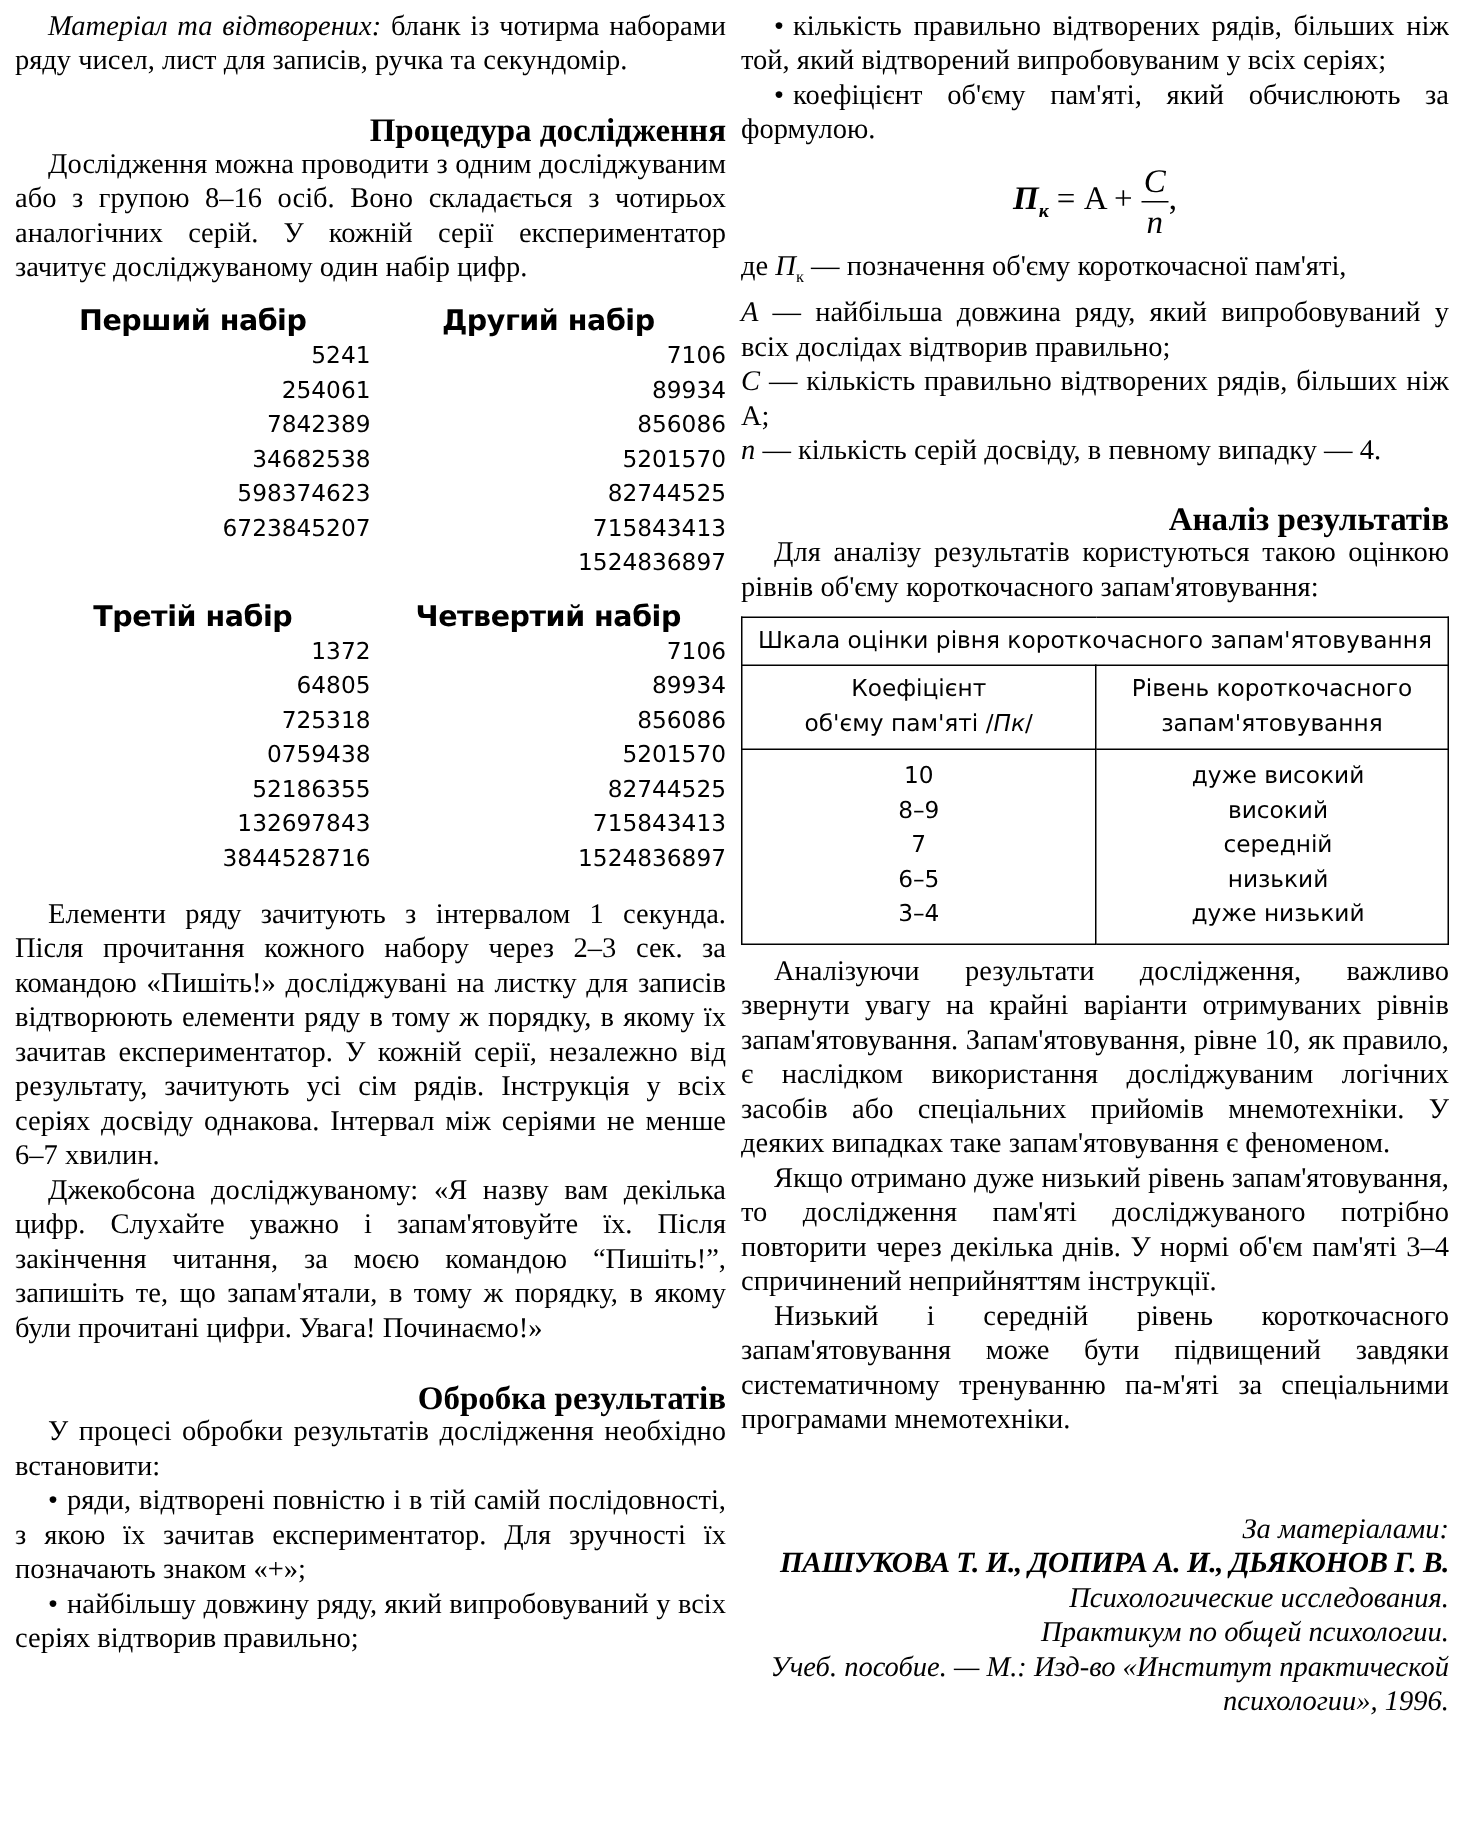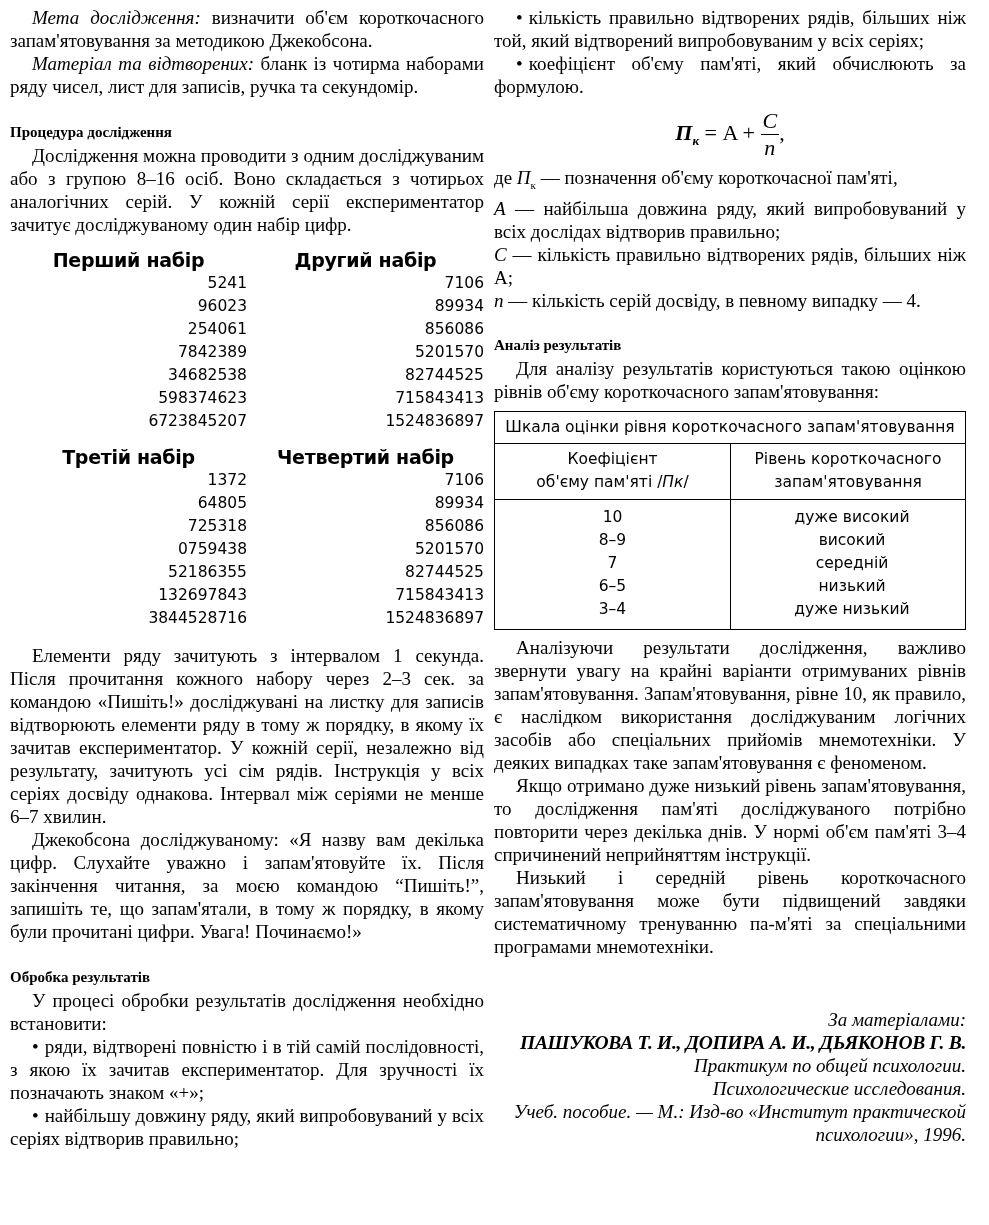"Мета дослідження: визначити об'єм" p { html: <p><span>Мета дослідження:</span><span> визначити об'єм короткочасного запам'ятовування за методикою Джекобсона.</span></p> -> none }
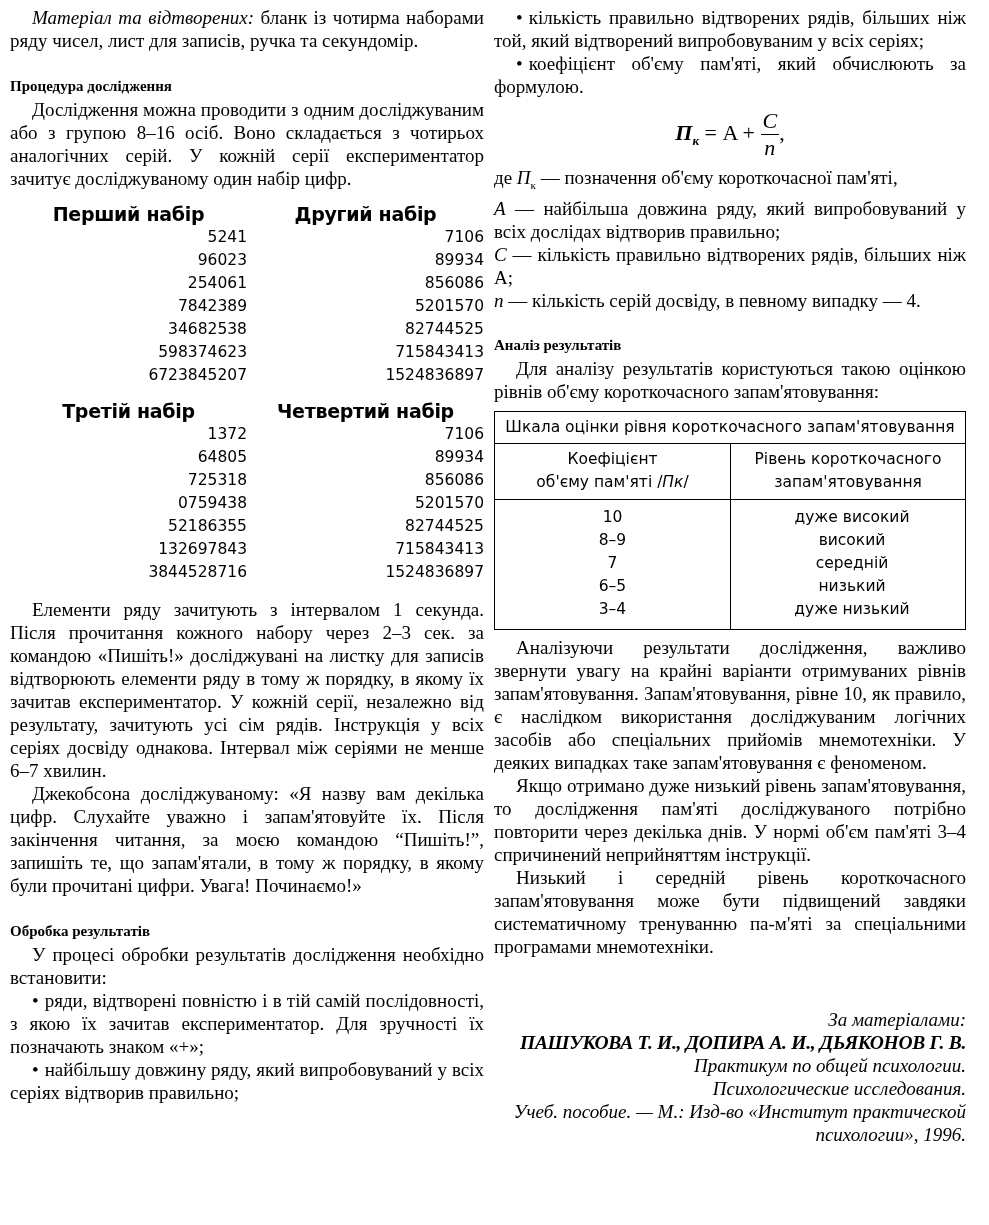"Процедура дослідження" .heading { font-size: 15px -> 22px; text-align: left -> right }
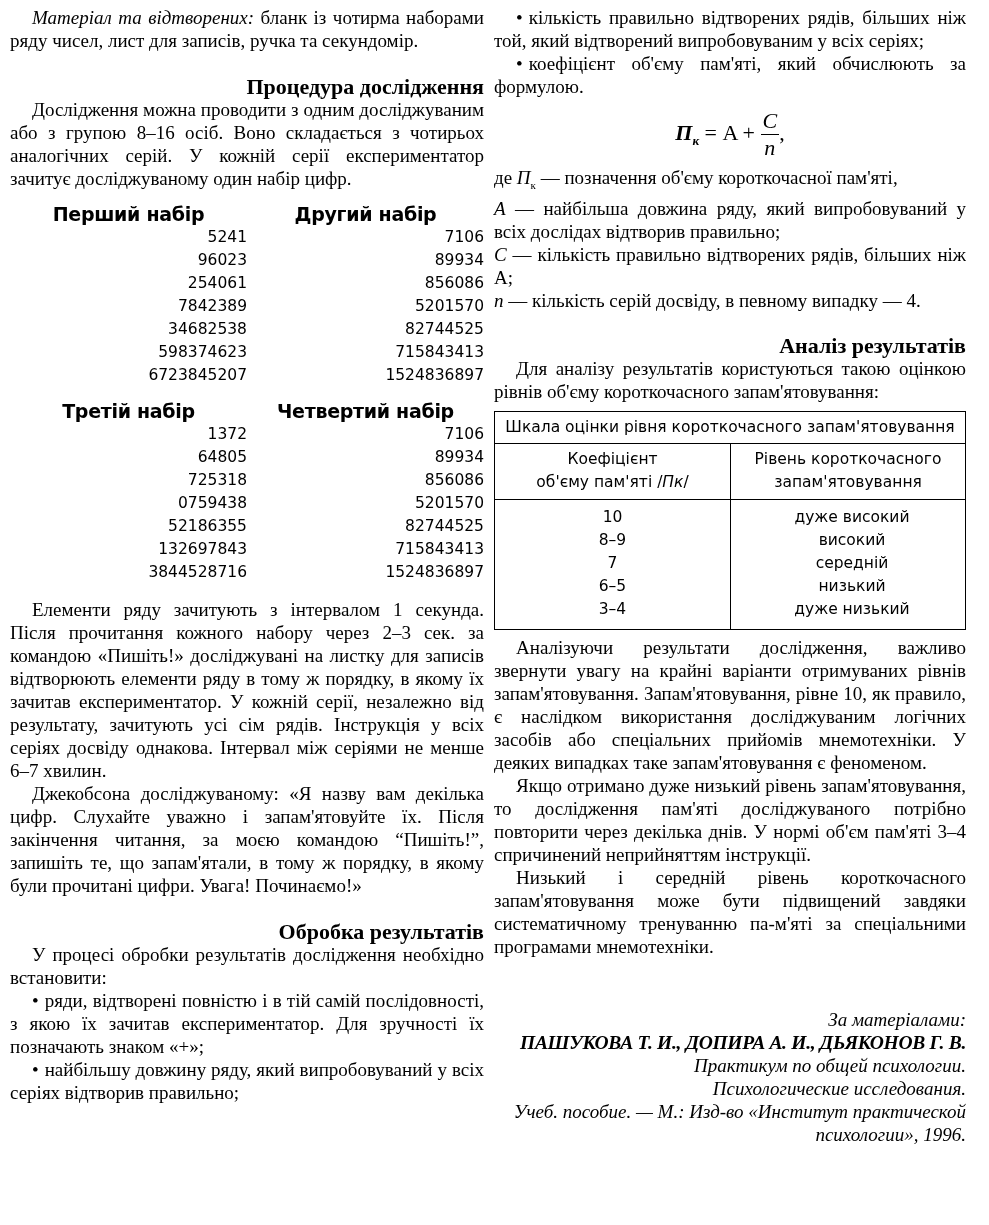"96023" div.set-num { html: <div>96023</div> -> none }
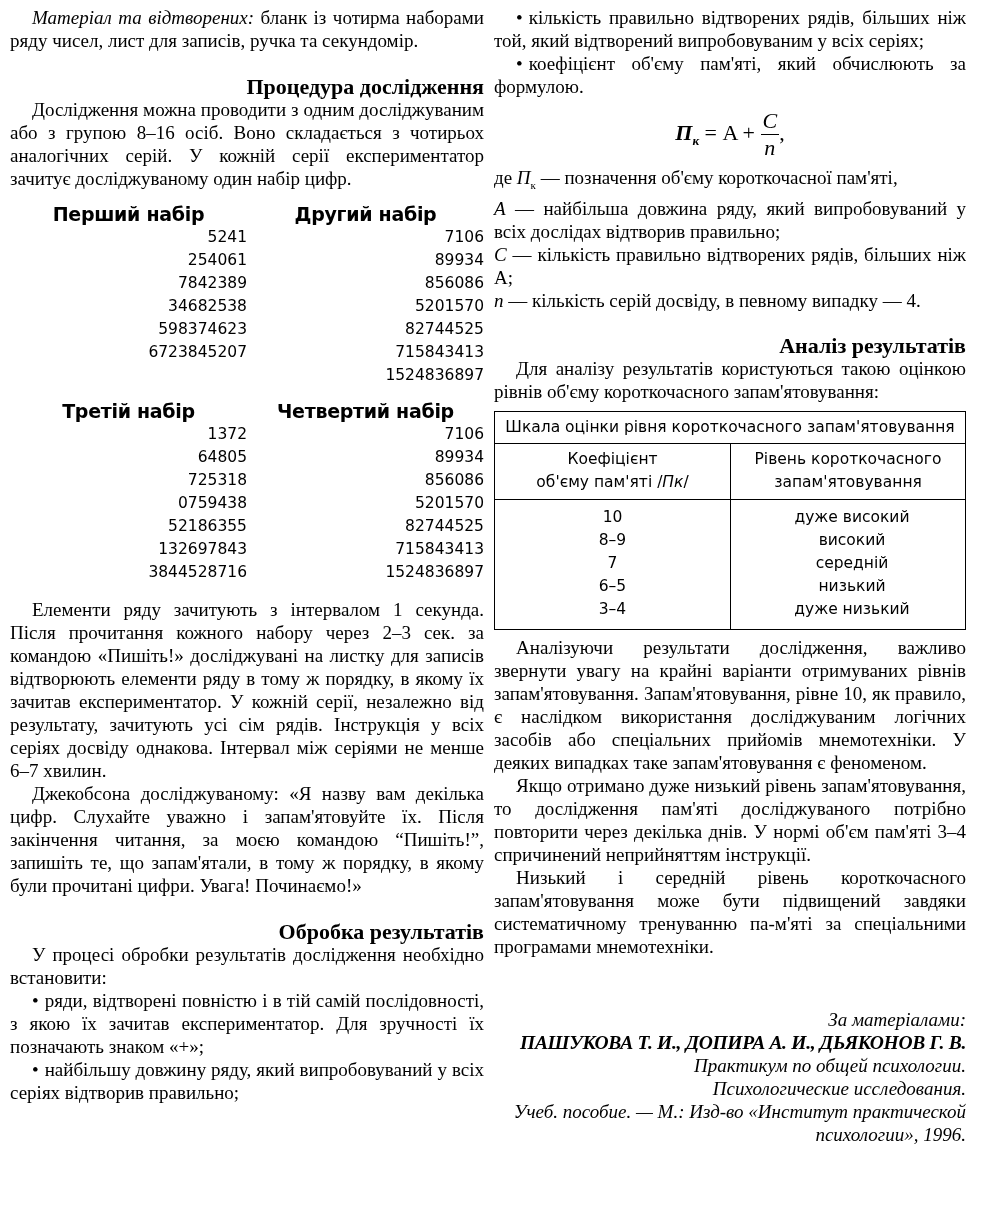"Практикум по общей психологии." div { order: before "Психологические исследования." -> after "Психологические исследования." }
